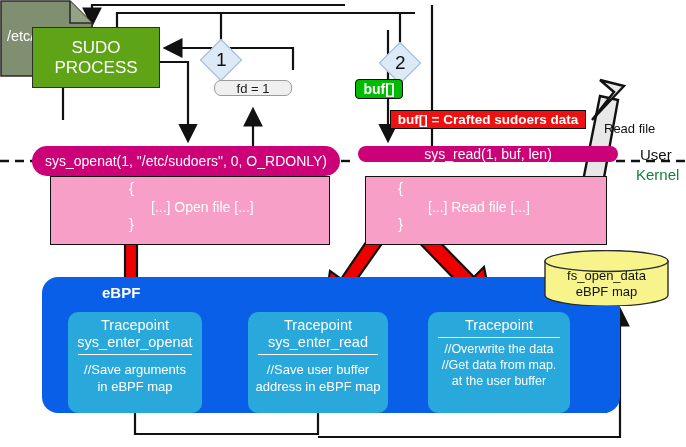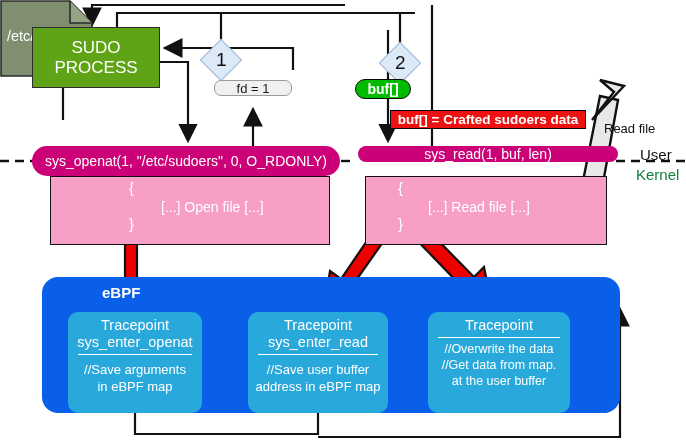"buf[]" .buftag { border-radius: 10px -> 4px; width: 56px -> 48px }
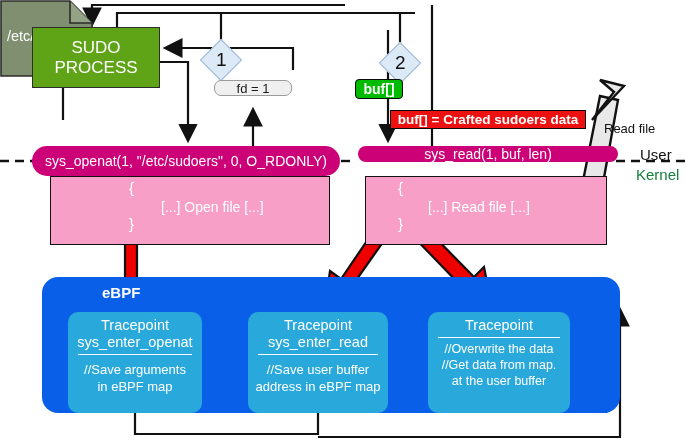"[...] Open file [...]" div.bodytext { margin-left: 10px -> none }
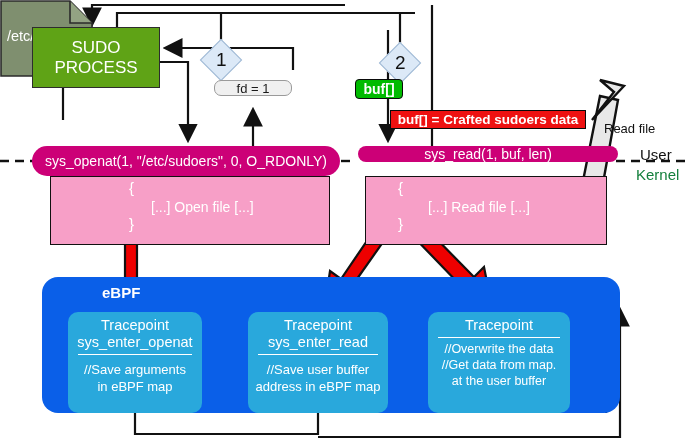"fs_open_data" div.cyl { html: none -> <div> <svg> <path></path> <ellipse></ellipse> </svg> <div>fs_open_data</div> <div>eBPF map</div> </div> }
